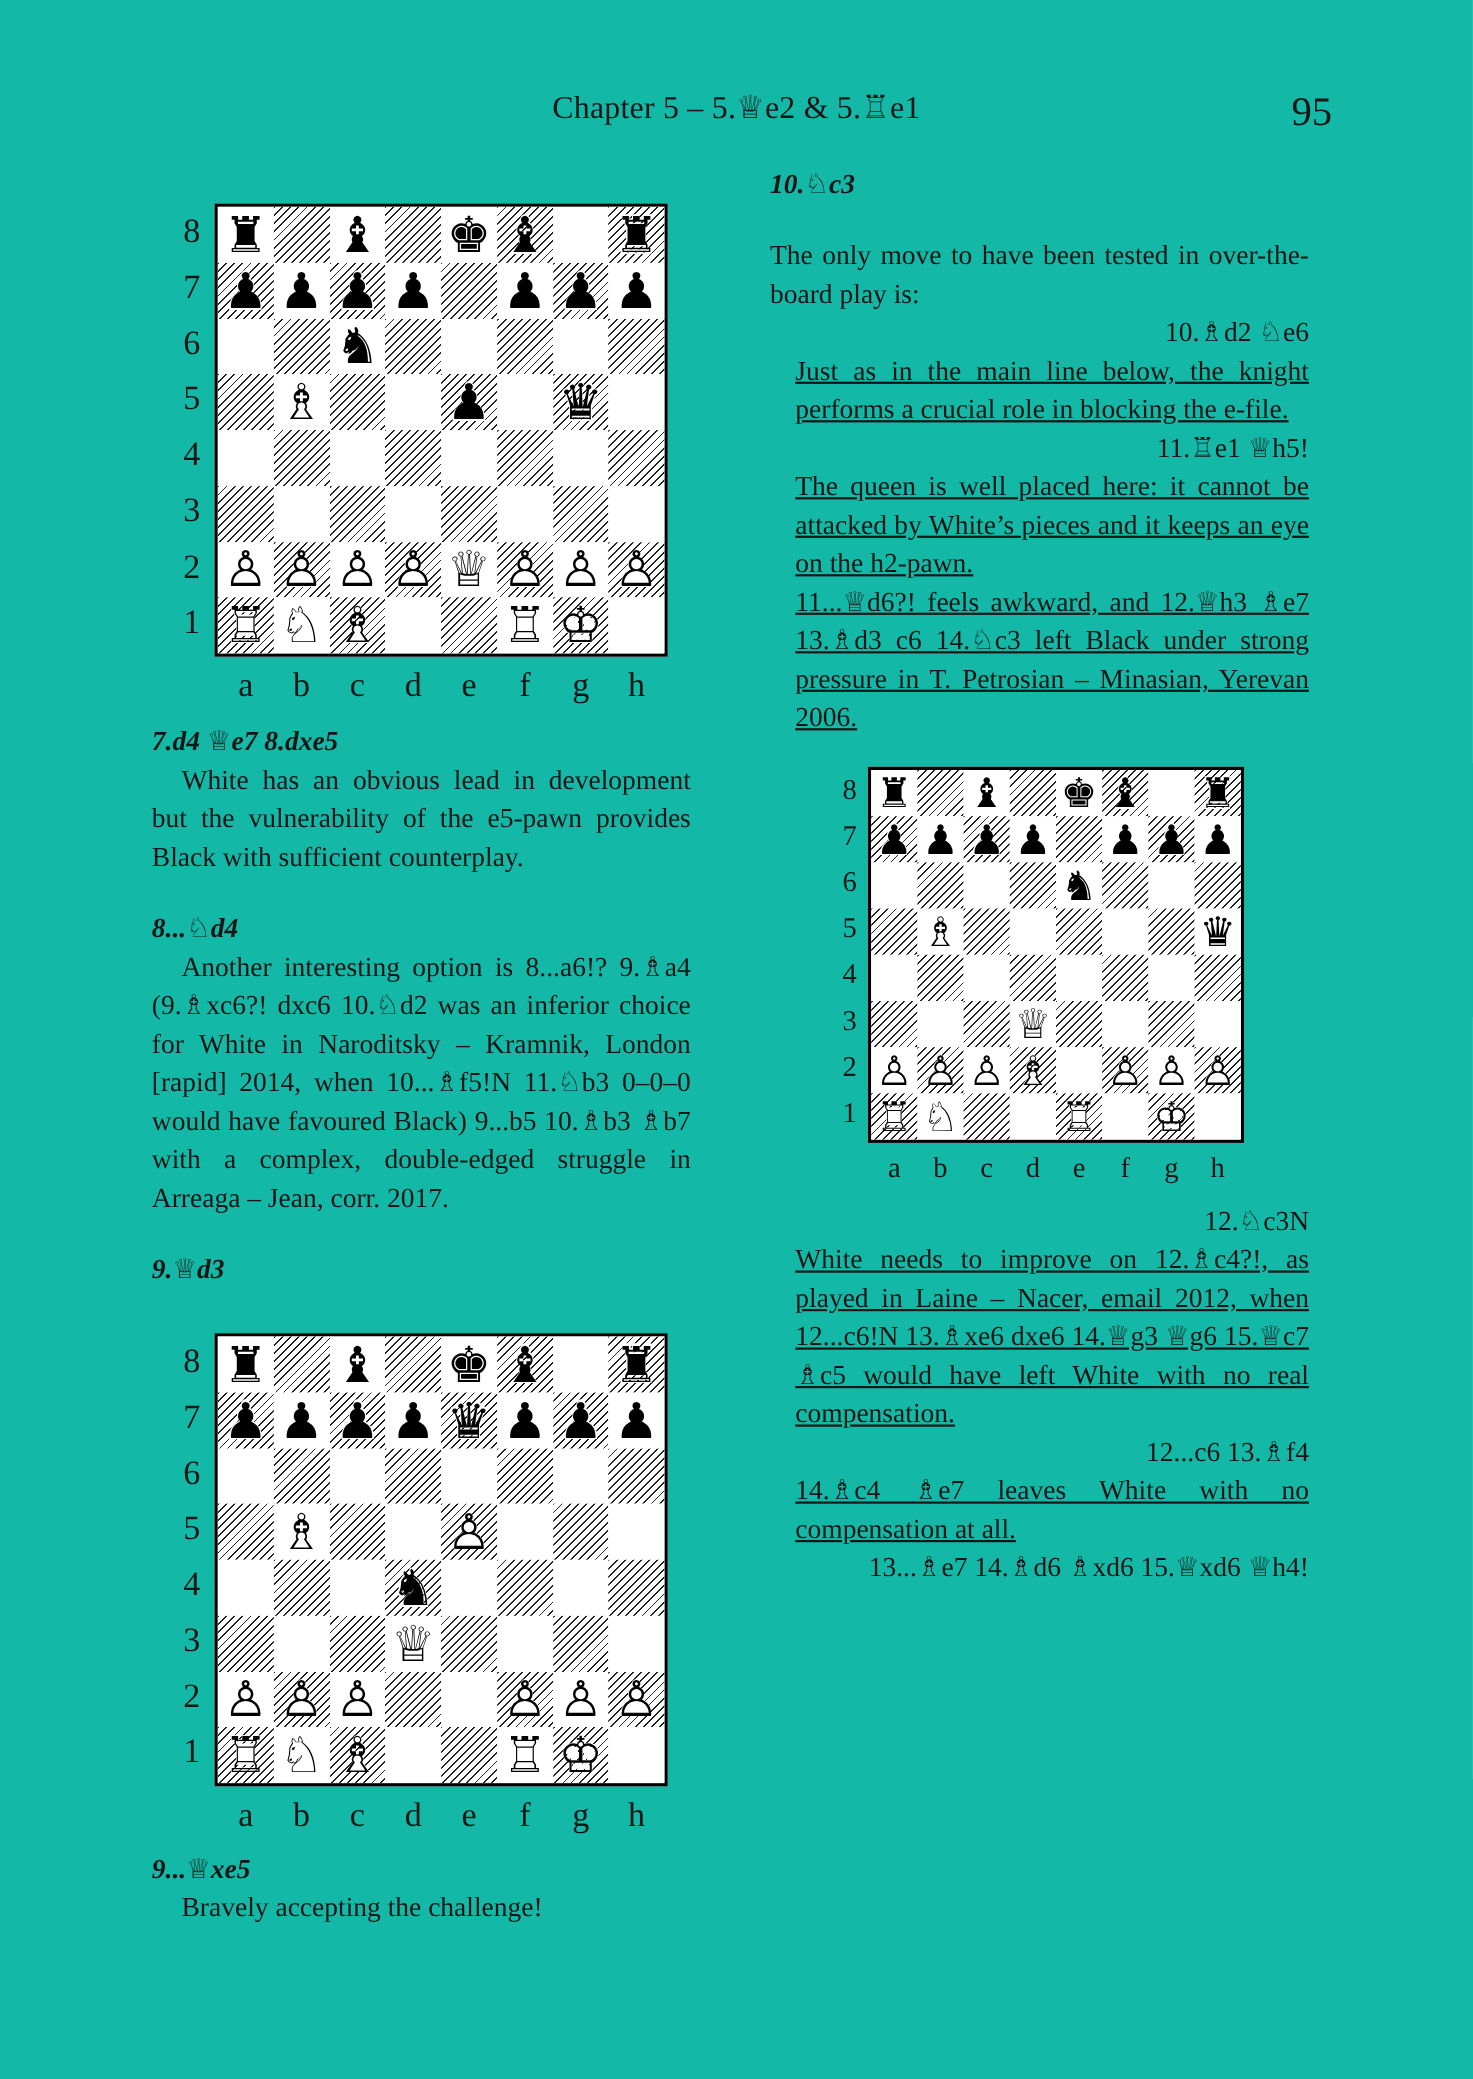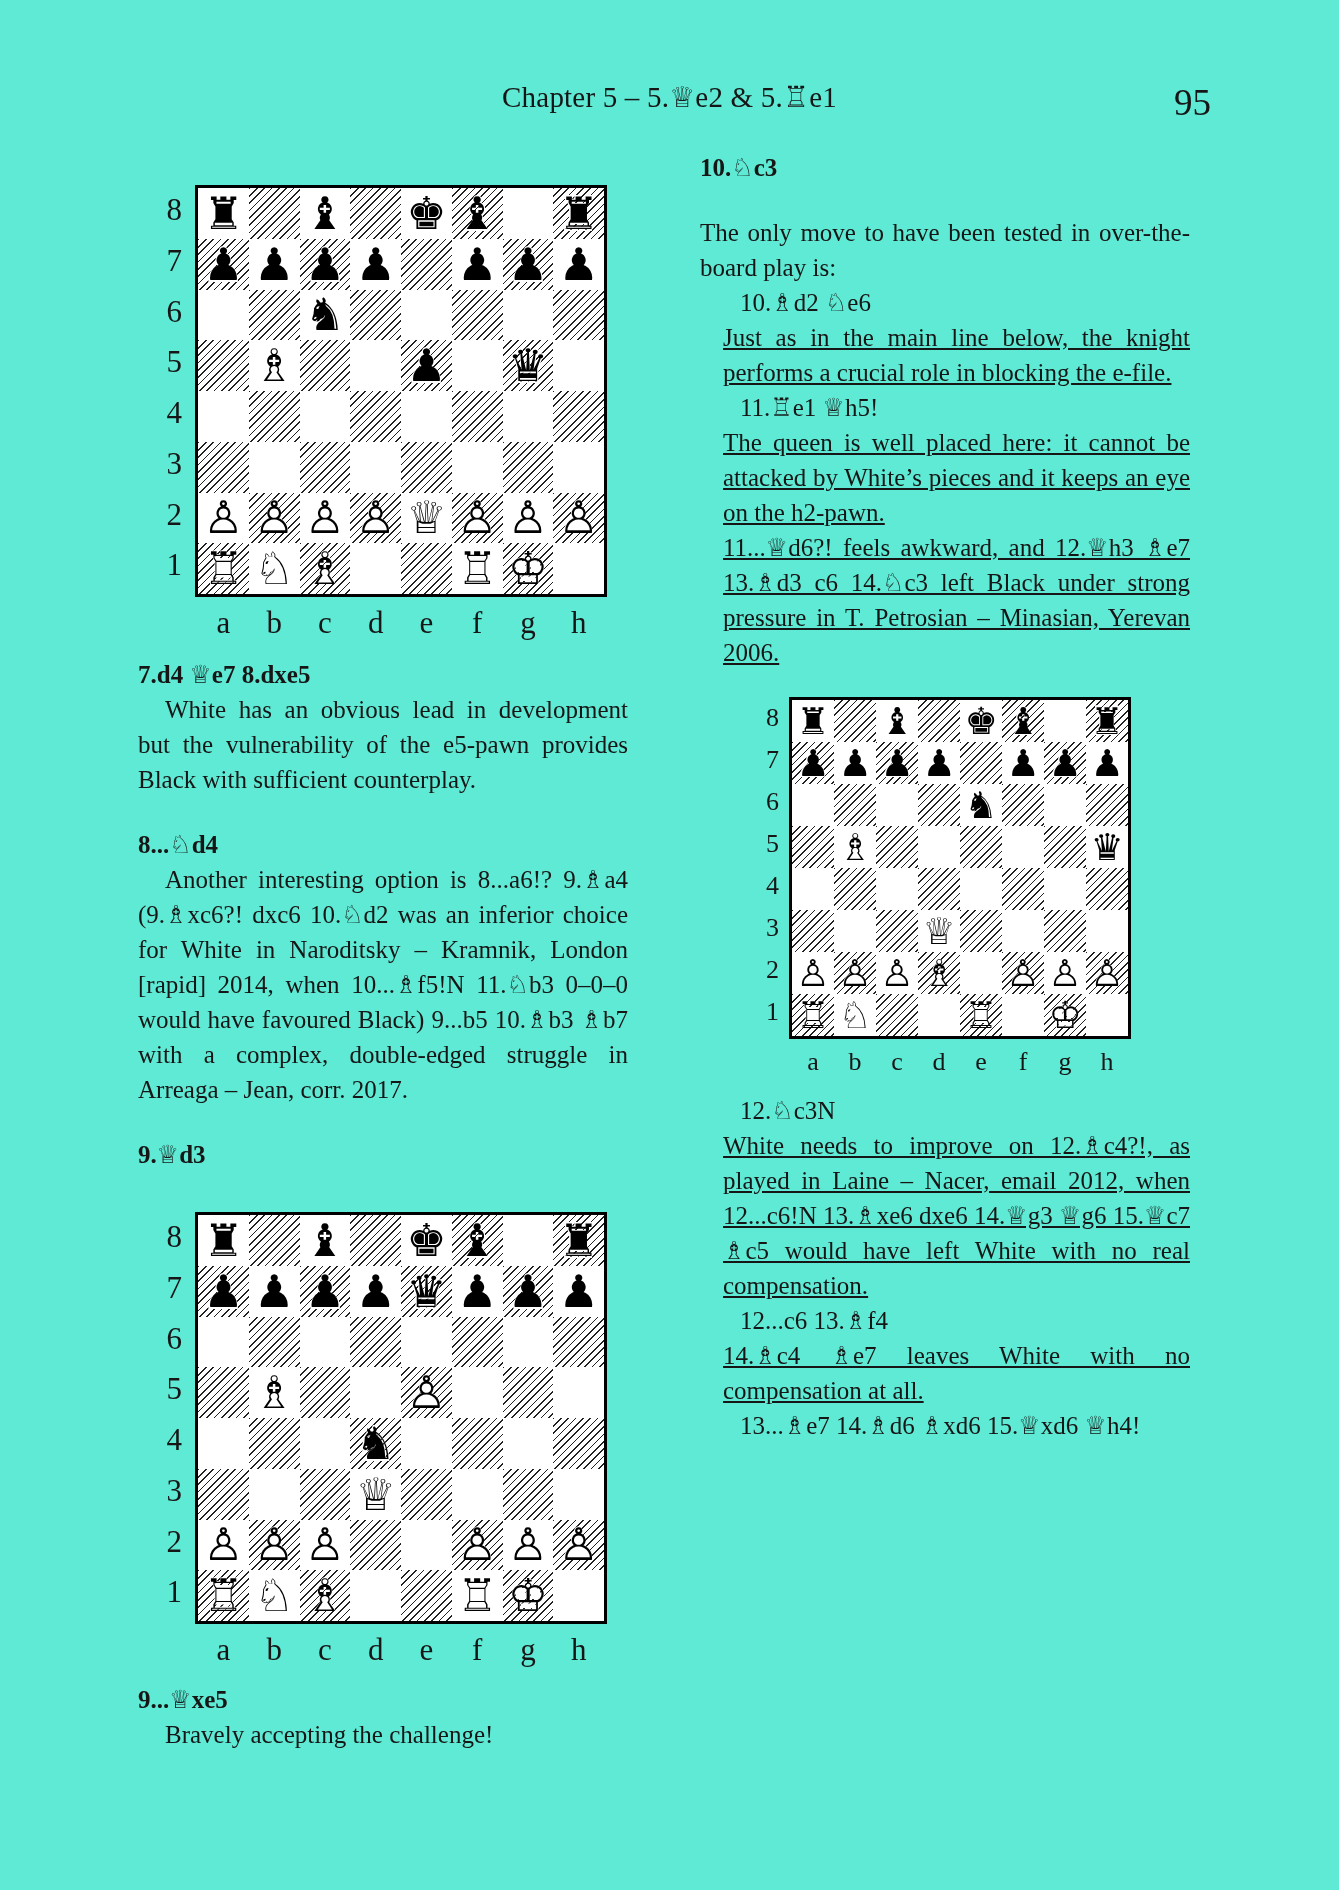"Chapter 5 – 5.♕e2 &" .page { background: #5eead4 -> #14b8a6 }
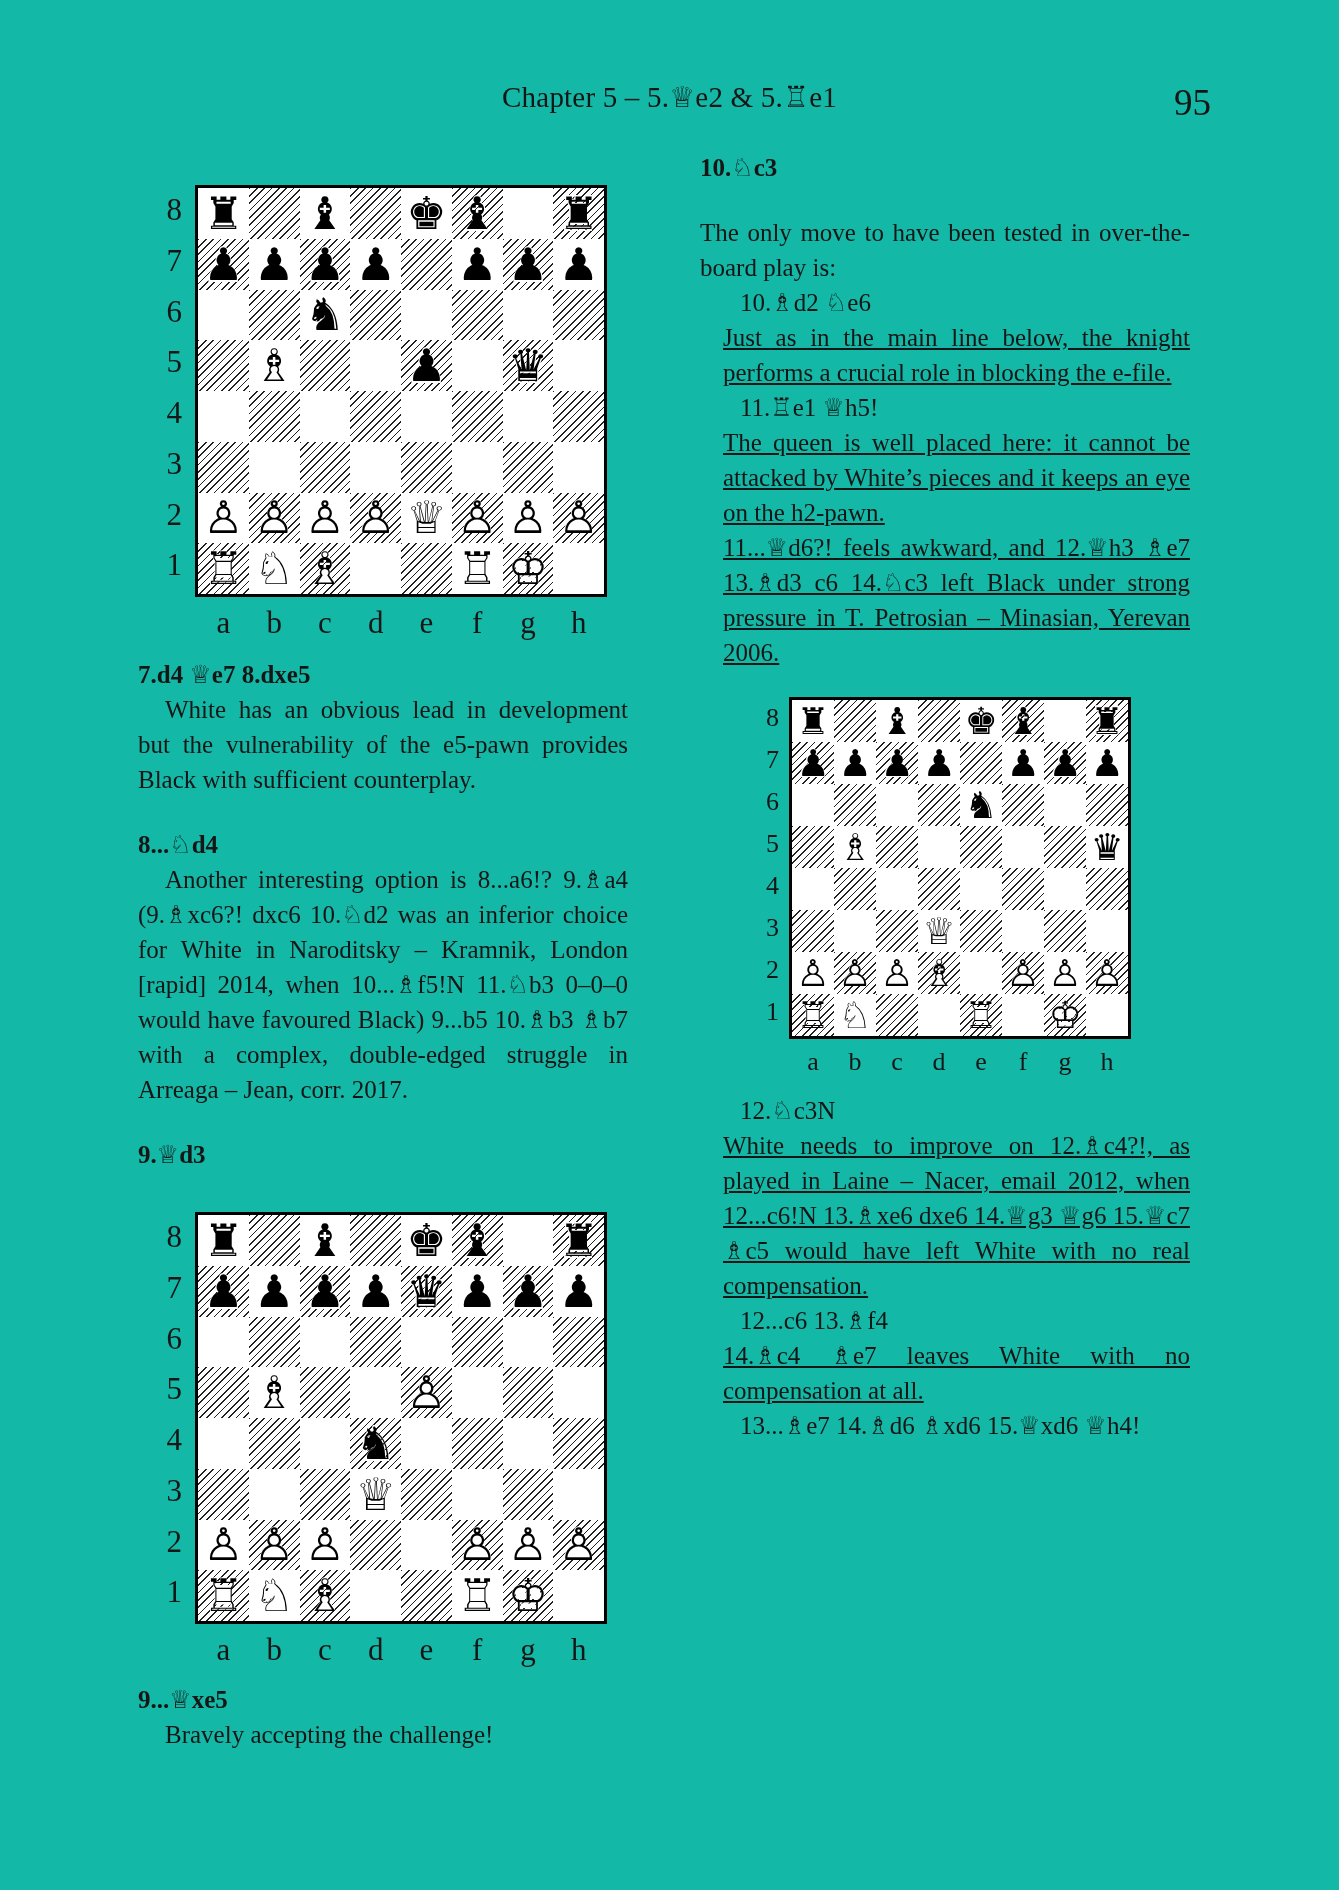"10.♘c3" .block.heading { font-style: none -> italic }
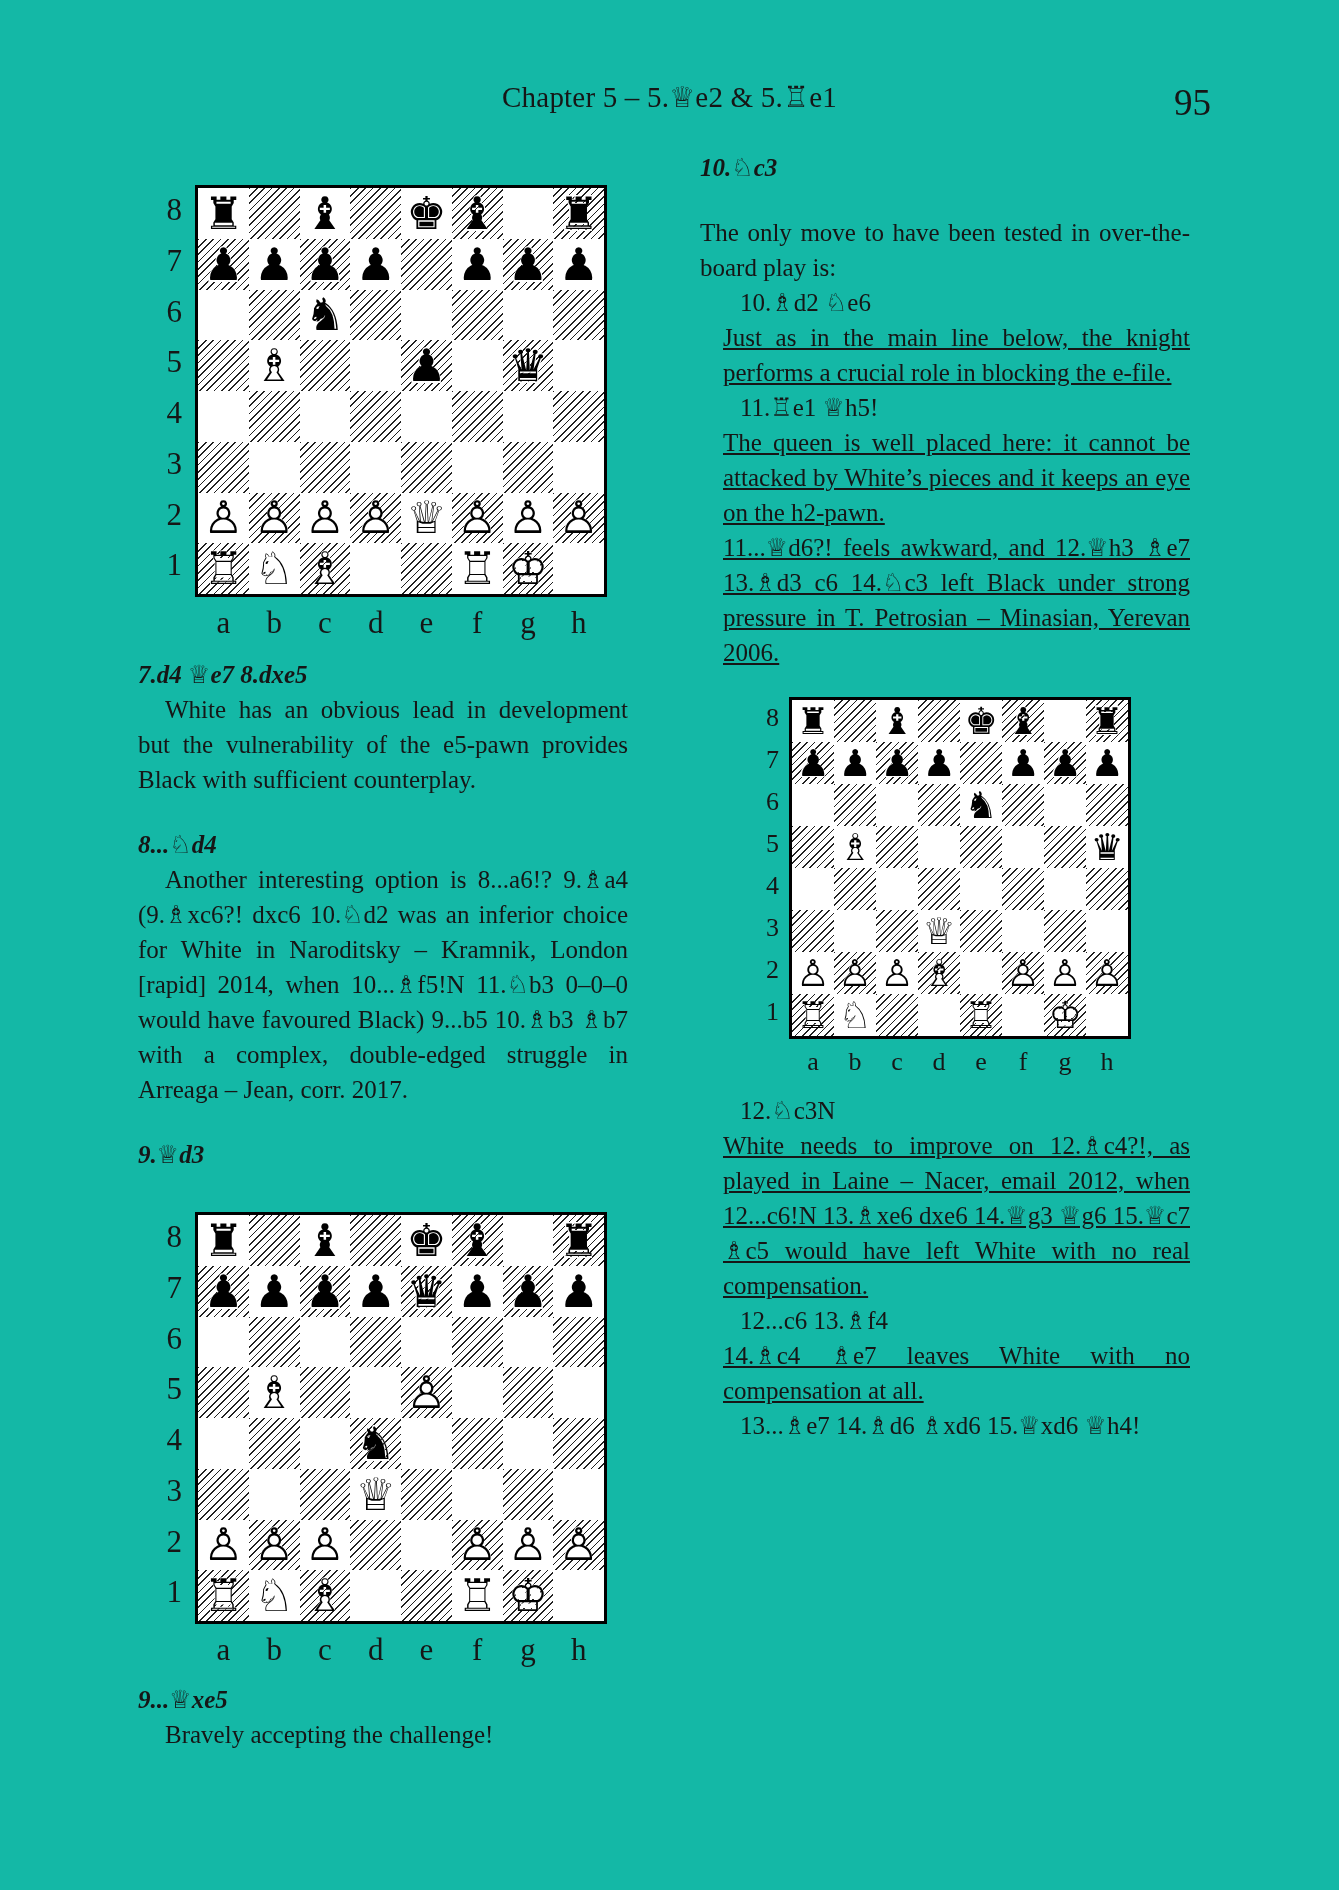"10.♗d2 ♘e6" .block.moveline { text-align: left -> right }
